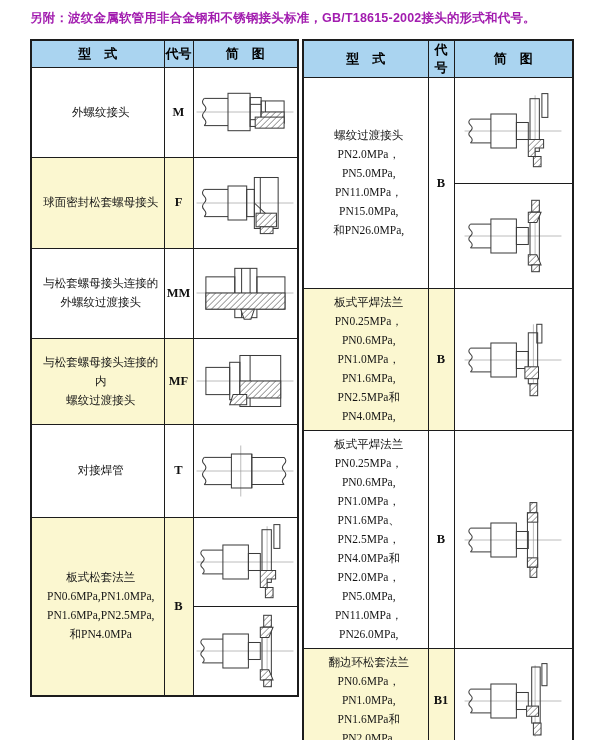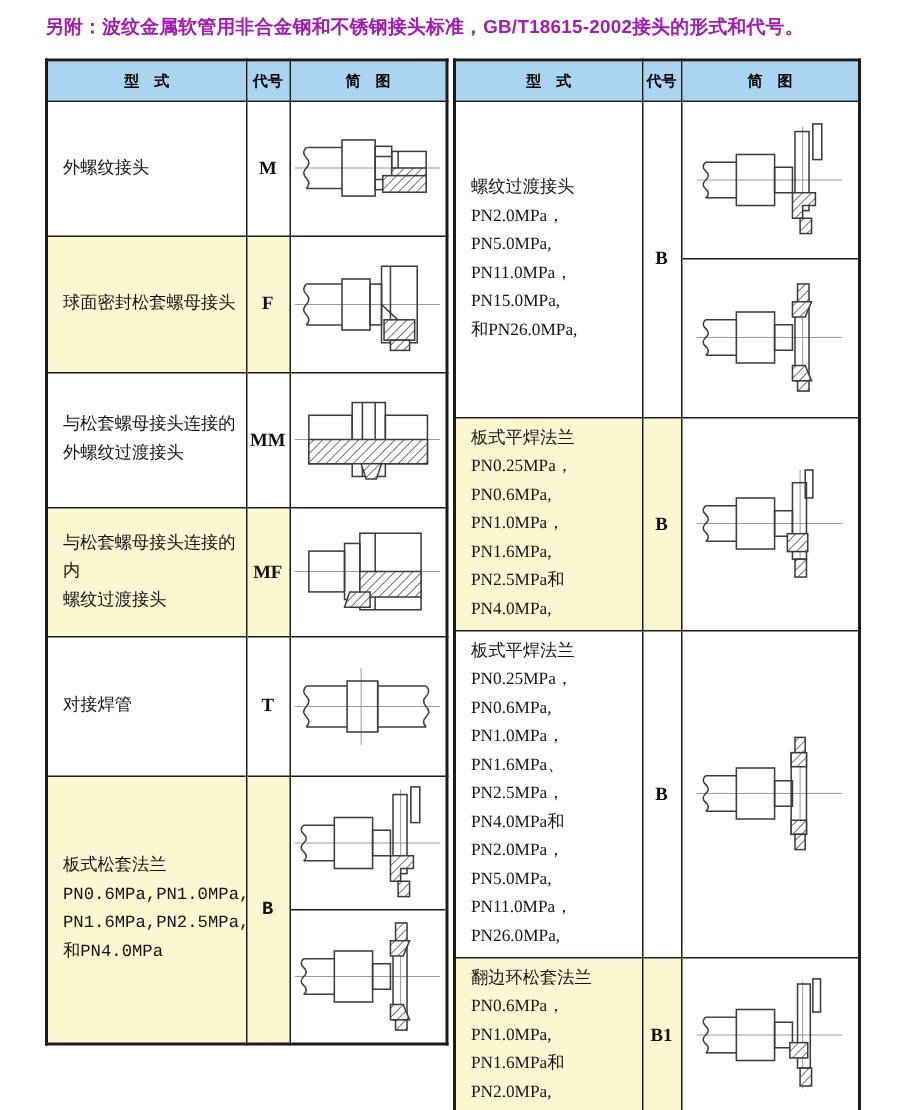"型 式" th { font-size: 10px -> 13px }
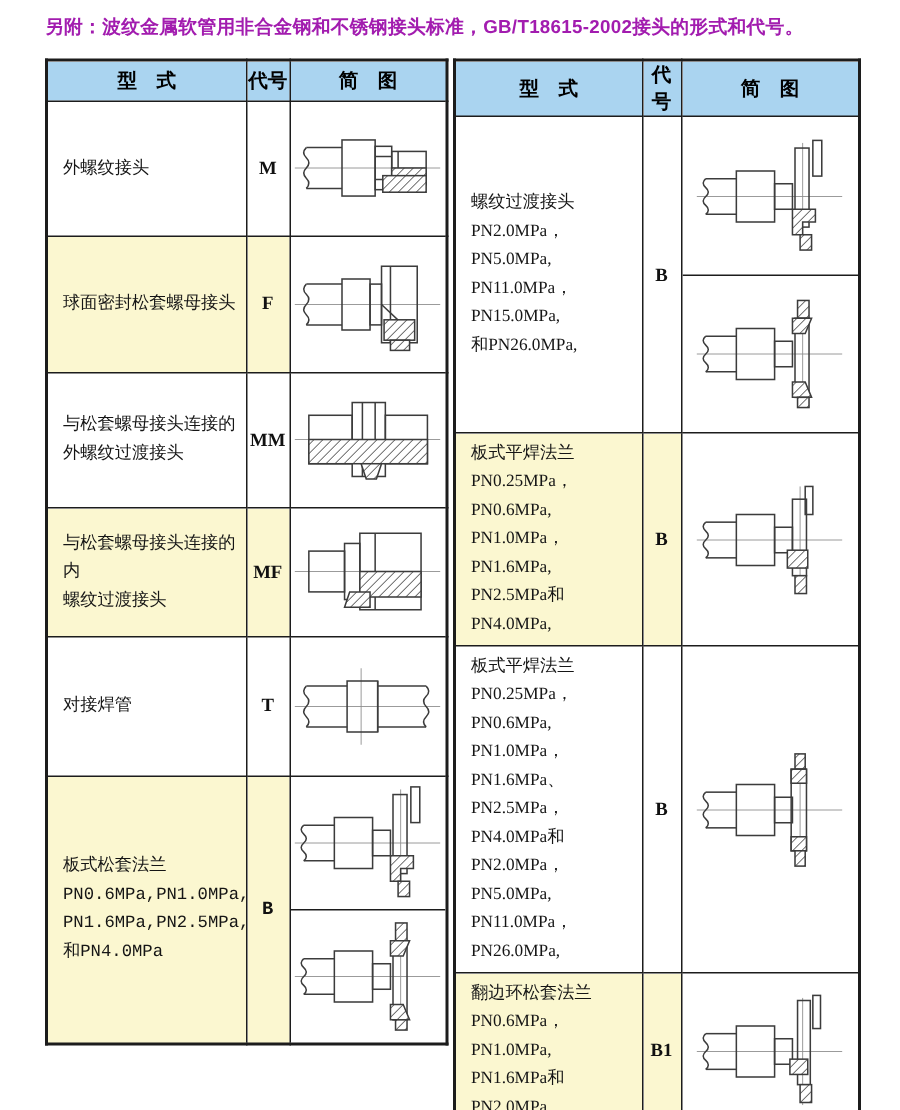"外螺纹接头" th,td { text-align: none -> center }
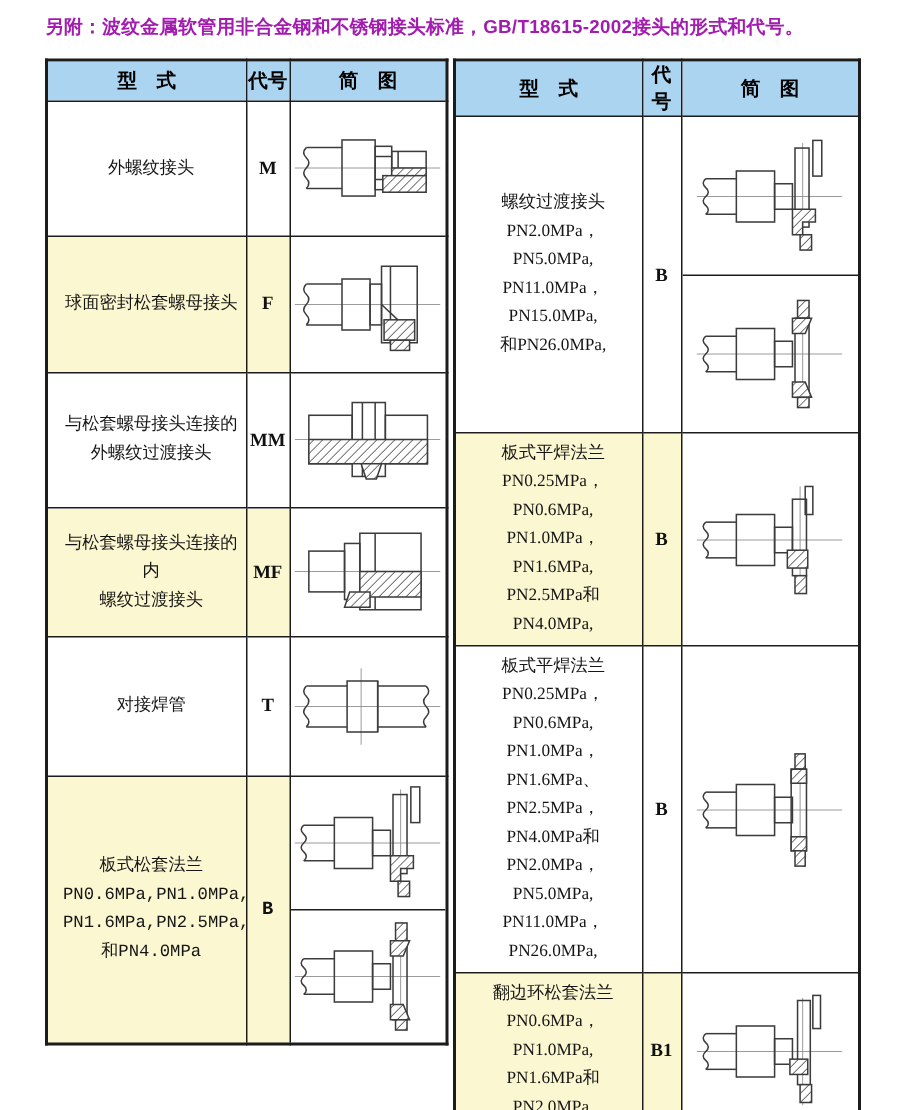"板式松套法兰" tr.rh179 { font-family: Liberation Mono, monospace -> none }
